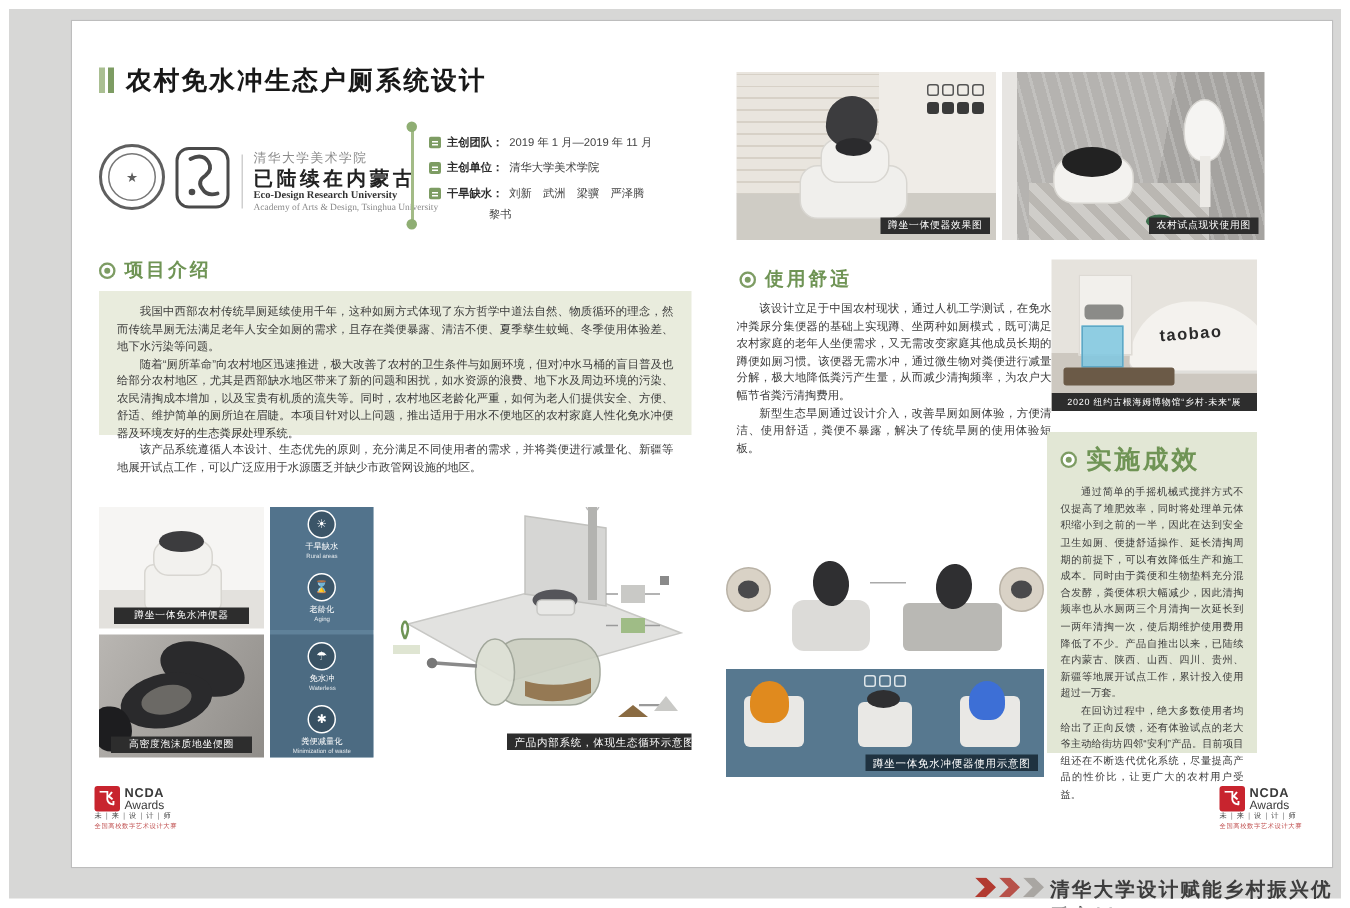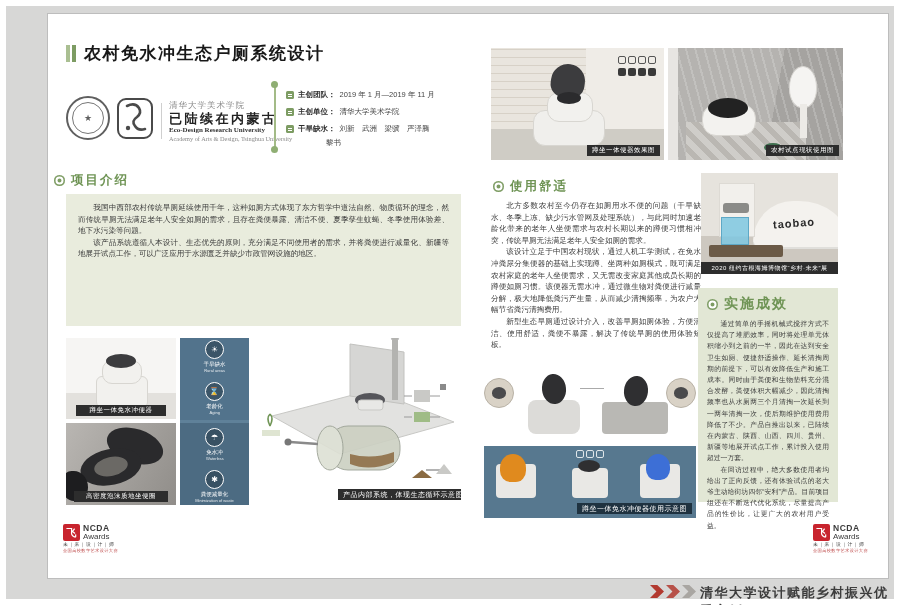"项目介绍" div.abs { left: 6px -> 18px }
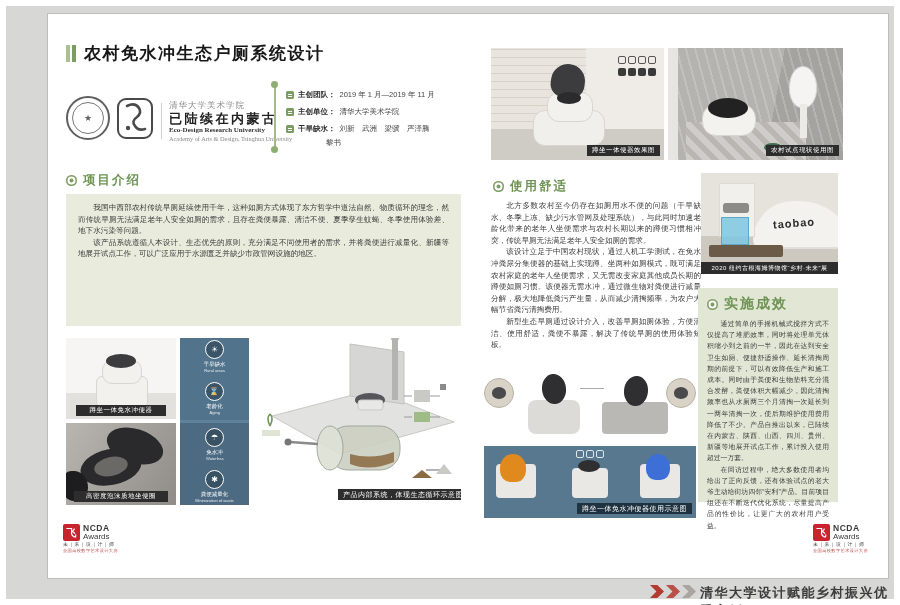"我国中西部农村传统旱厕延续使用千年，这种如厕方式体现了东方哲学中道法自然、物质循" div.abs { height: 132px -> 96px }
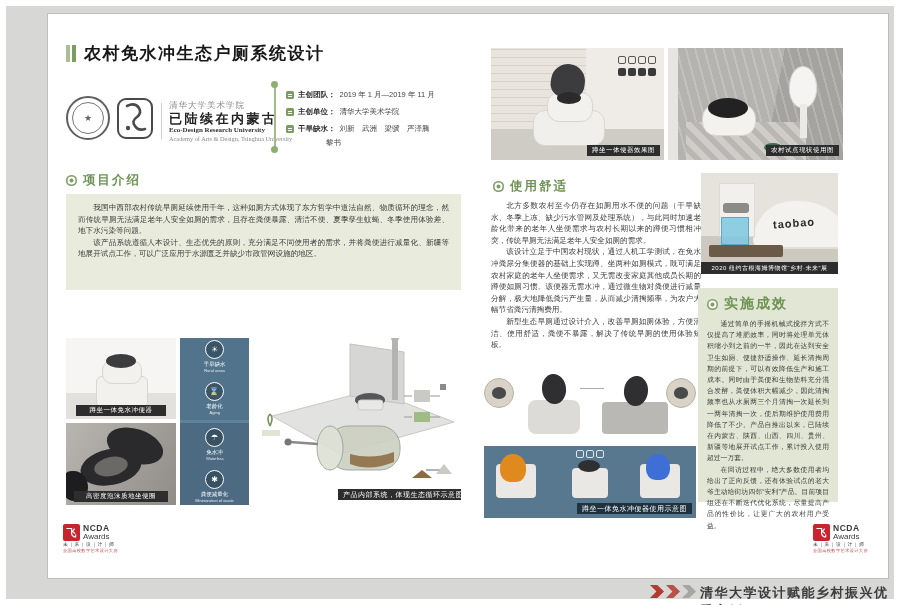"北方多数农村至今仍存在如厕用水不便的问题（干旱缺水、冬季上冻、缺少污水管网及处理" p { html: <p>北方多数农村至今仍存在如厕用水不便的问题（干旱缺水、冬季上冻、缺少污水管网及处理系统），与此同时加速老龄化带来的老年人坐便需求与农村长期以来的蹲便习惯相冲突，传统旱厕无法满足老年人安全如厕的需求。</p> -> none }
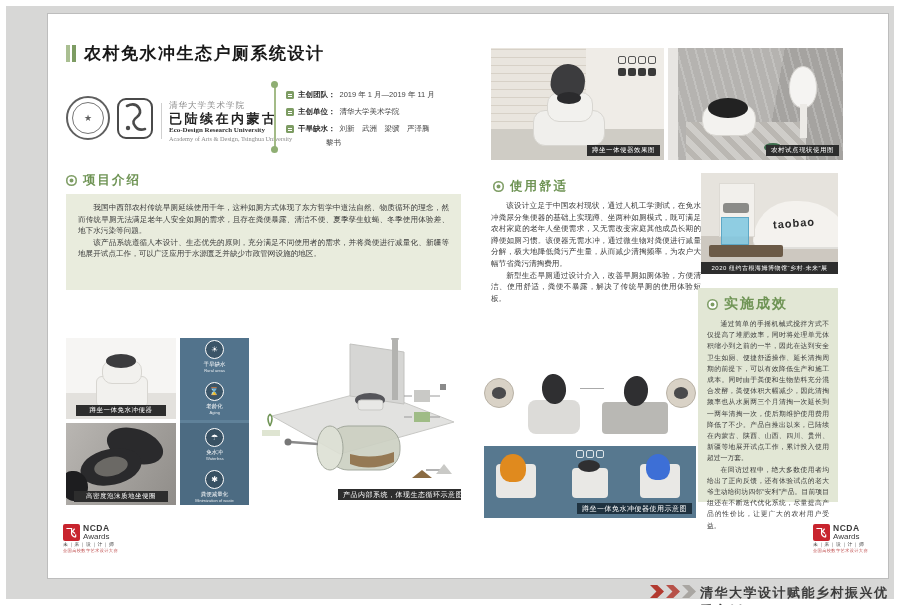"随着“厕所革命”向农村地区迅速推进，极大改善了农村的卫生条件与如厕环境，但对冲水" p { html: none -> <p>随着“厕所革命”向农村地区迅速推进，极大改善了农村的卫生条件与如厕环境，但对冲水马桶的盲目普及也给部分农村地区，尤其是西部缺水地区带来了新的问题和困扰，如水资源的浪费、地下水及周边环境的污染、农民清掏成本增加，以及宝贵有机质的流失等。同时，农村地区老龄化严重，如何为老人们提供安全、方便、舒适、维护简单的厕所迫在眉睫。本项目针对以上问题，推出适用于用水不便地区的农村家庭人性化免水冲便器及环境友好的生态粪尿处理系统。</p> }
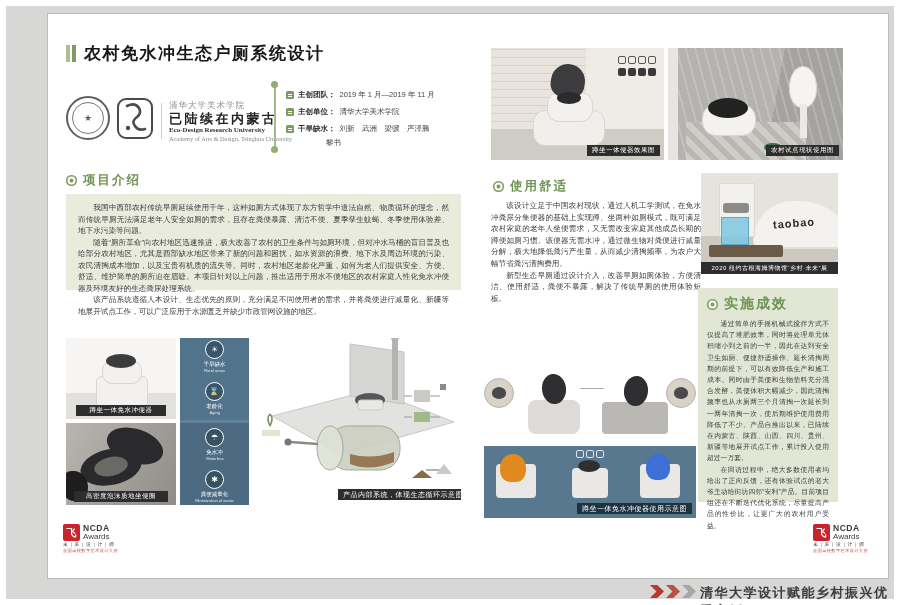"实施成效" span.sec-title { font-size: 14px -> 17px }
